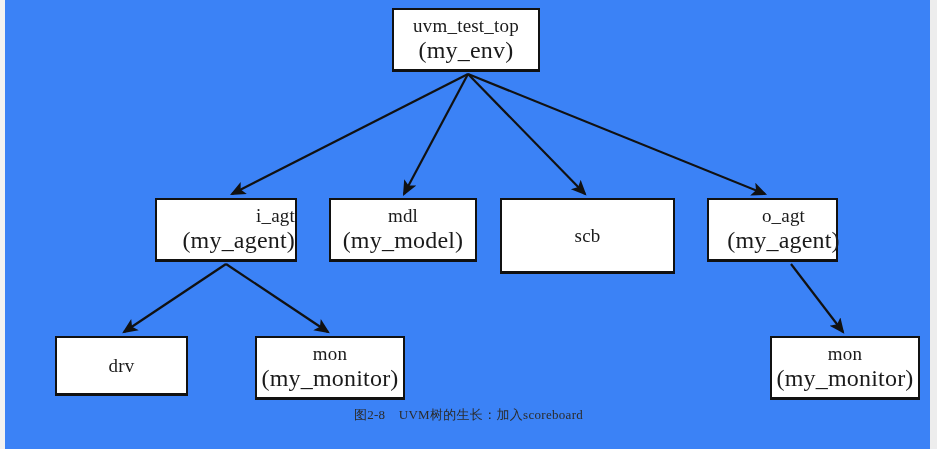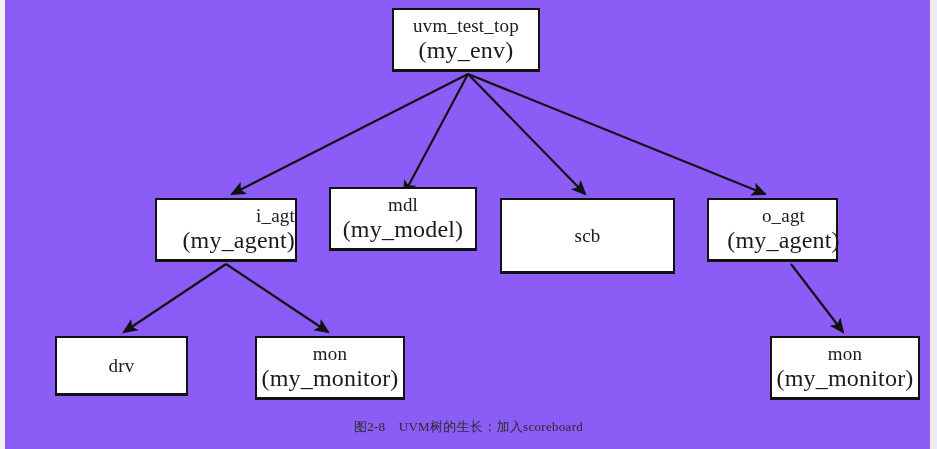"uvm_test_top" #page { background: #8b5cf6 -> #3b82f6 }
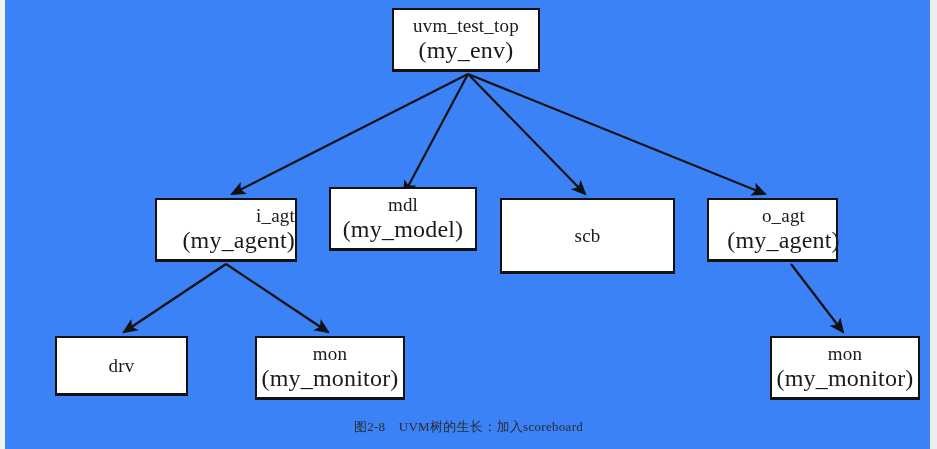"mdl" div.node { top: 187px -> 198px }
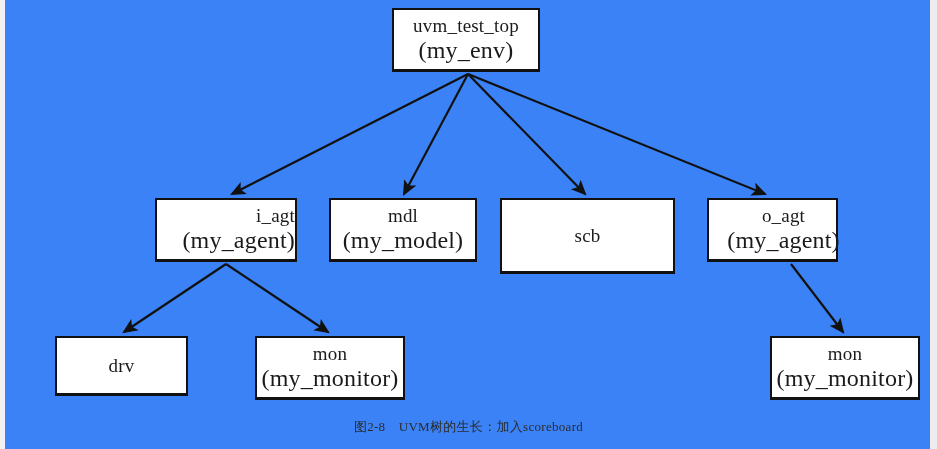"图2-8 UVM树的生长：加入scoreboard" #caption { top: 418px -> 406px }
